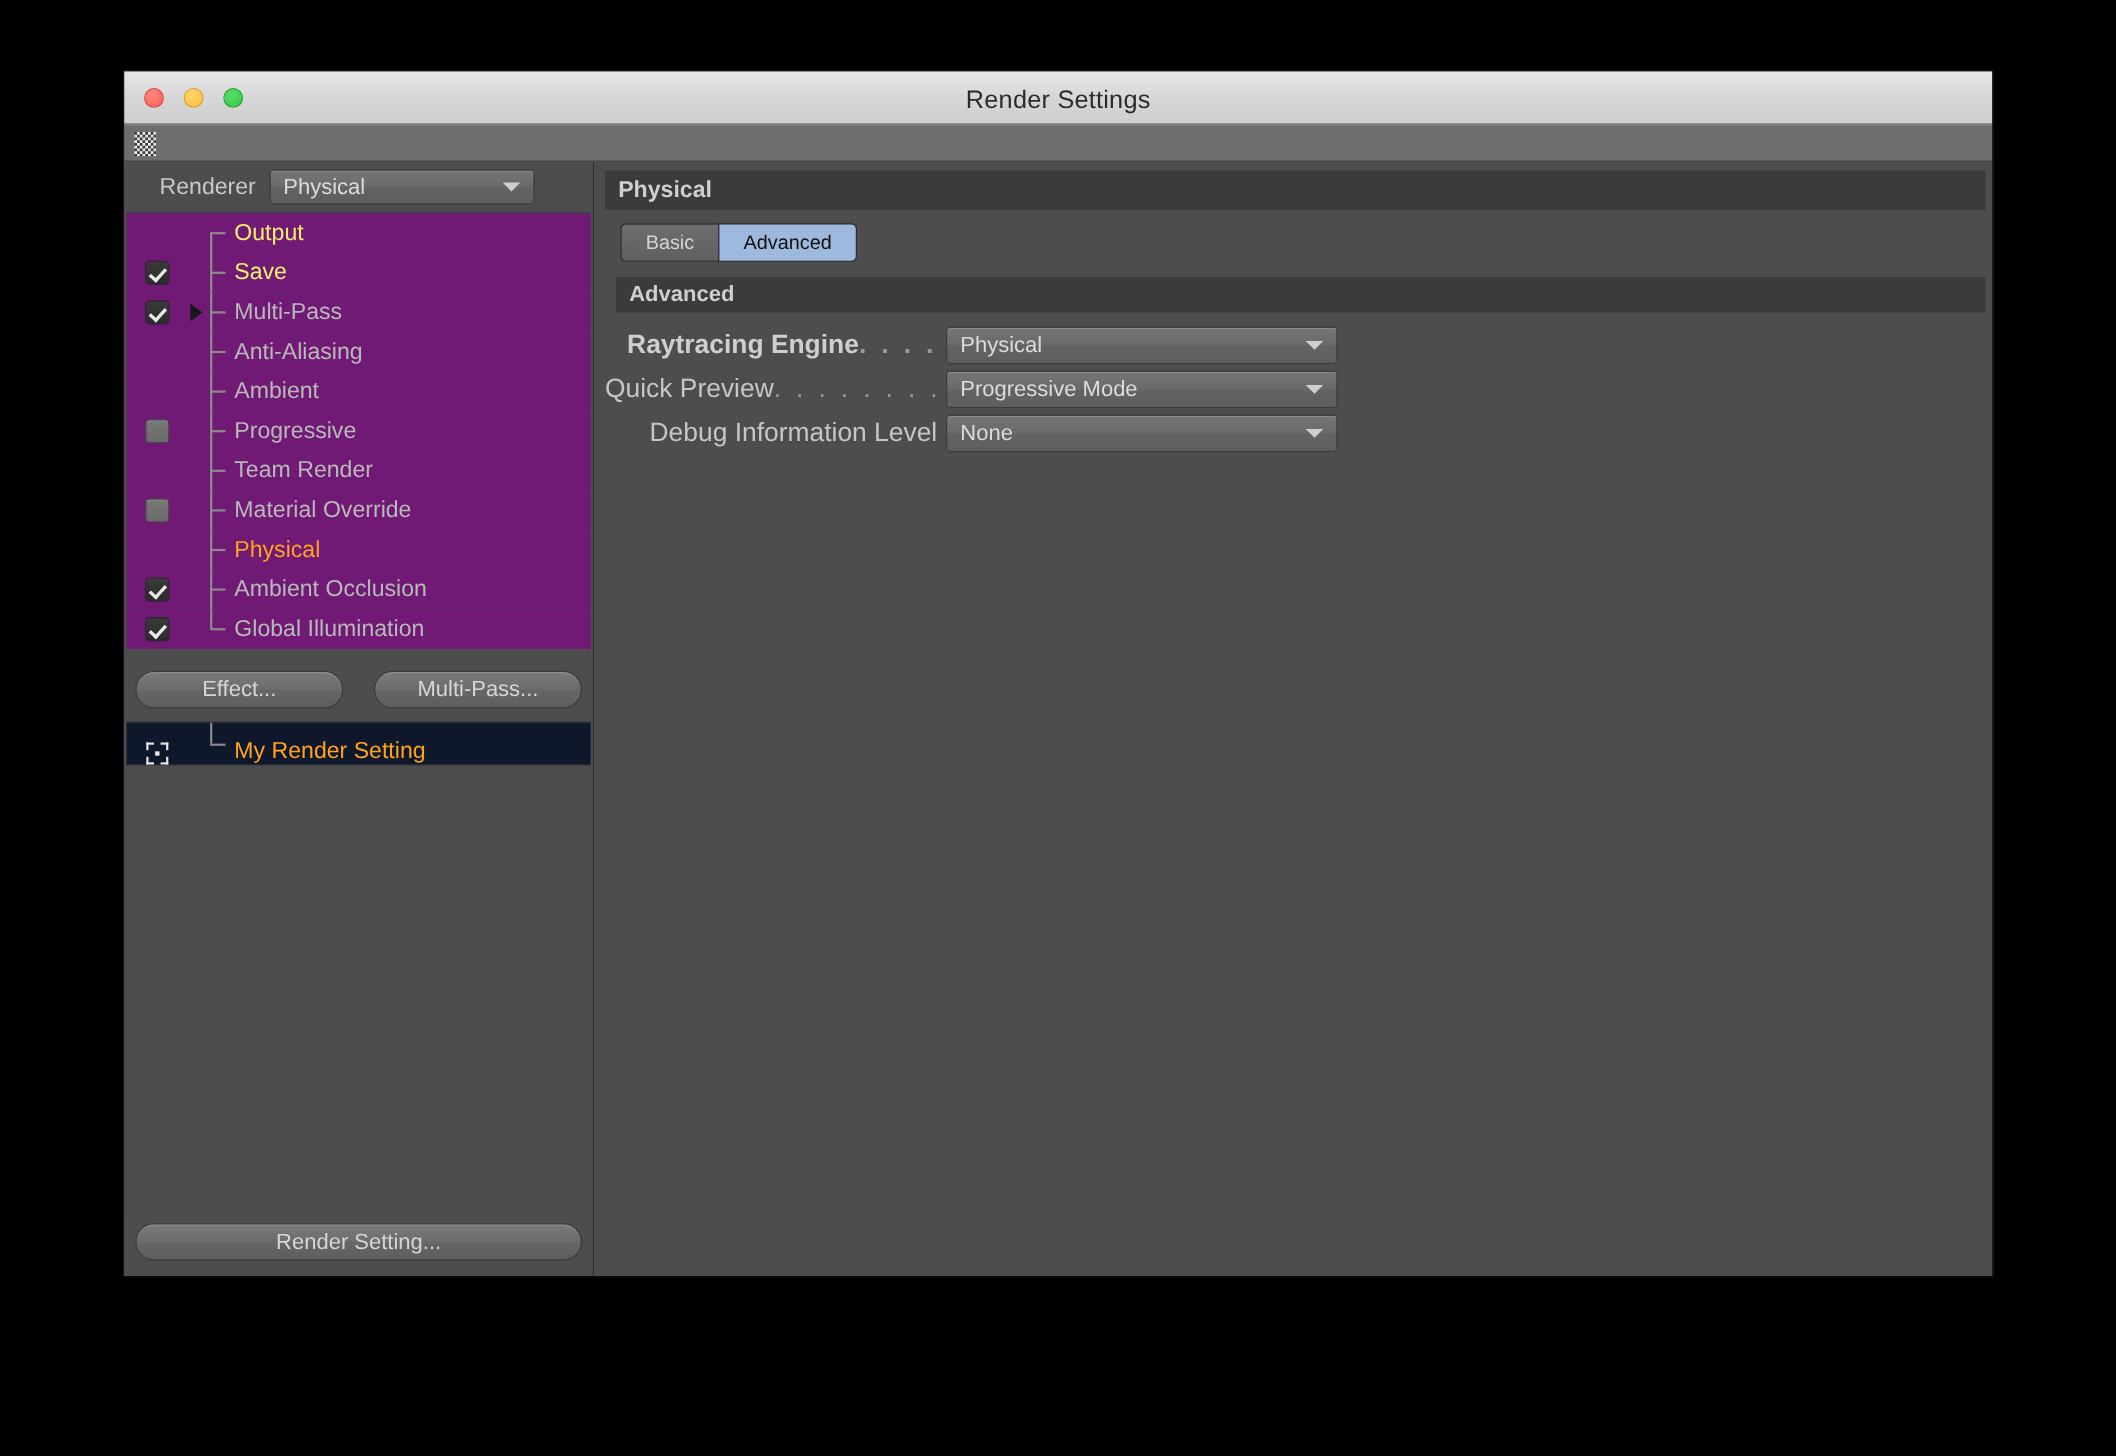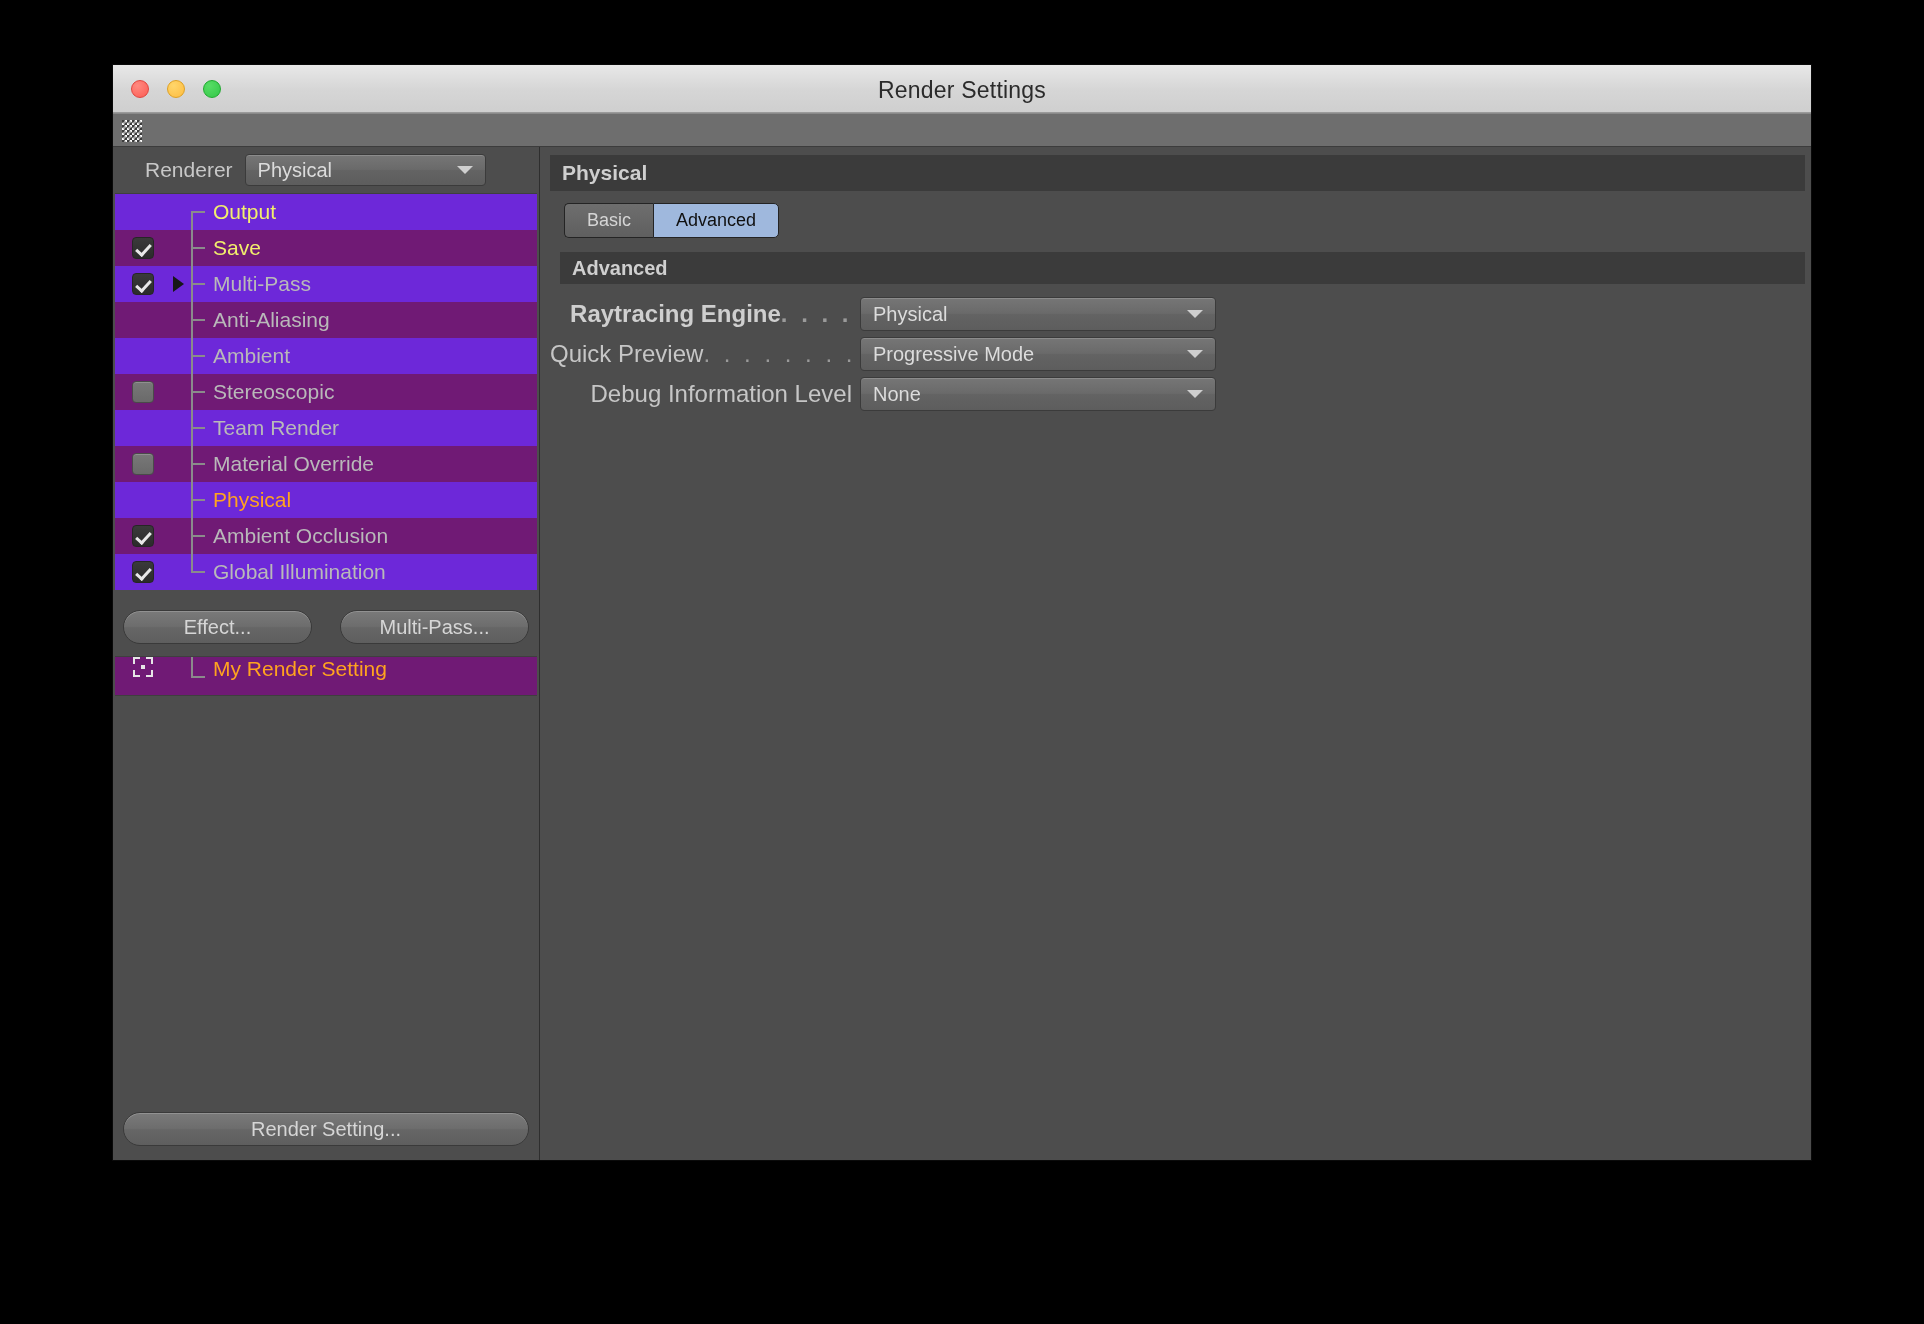"Output" .trow.odd { background: #6d28d9 -> #701a75 }
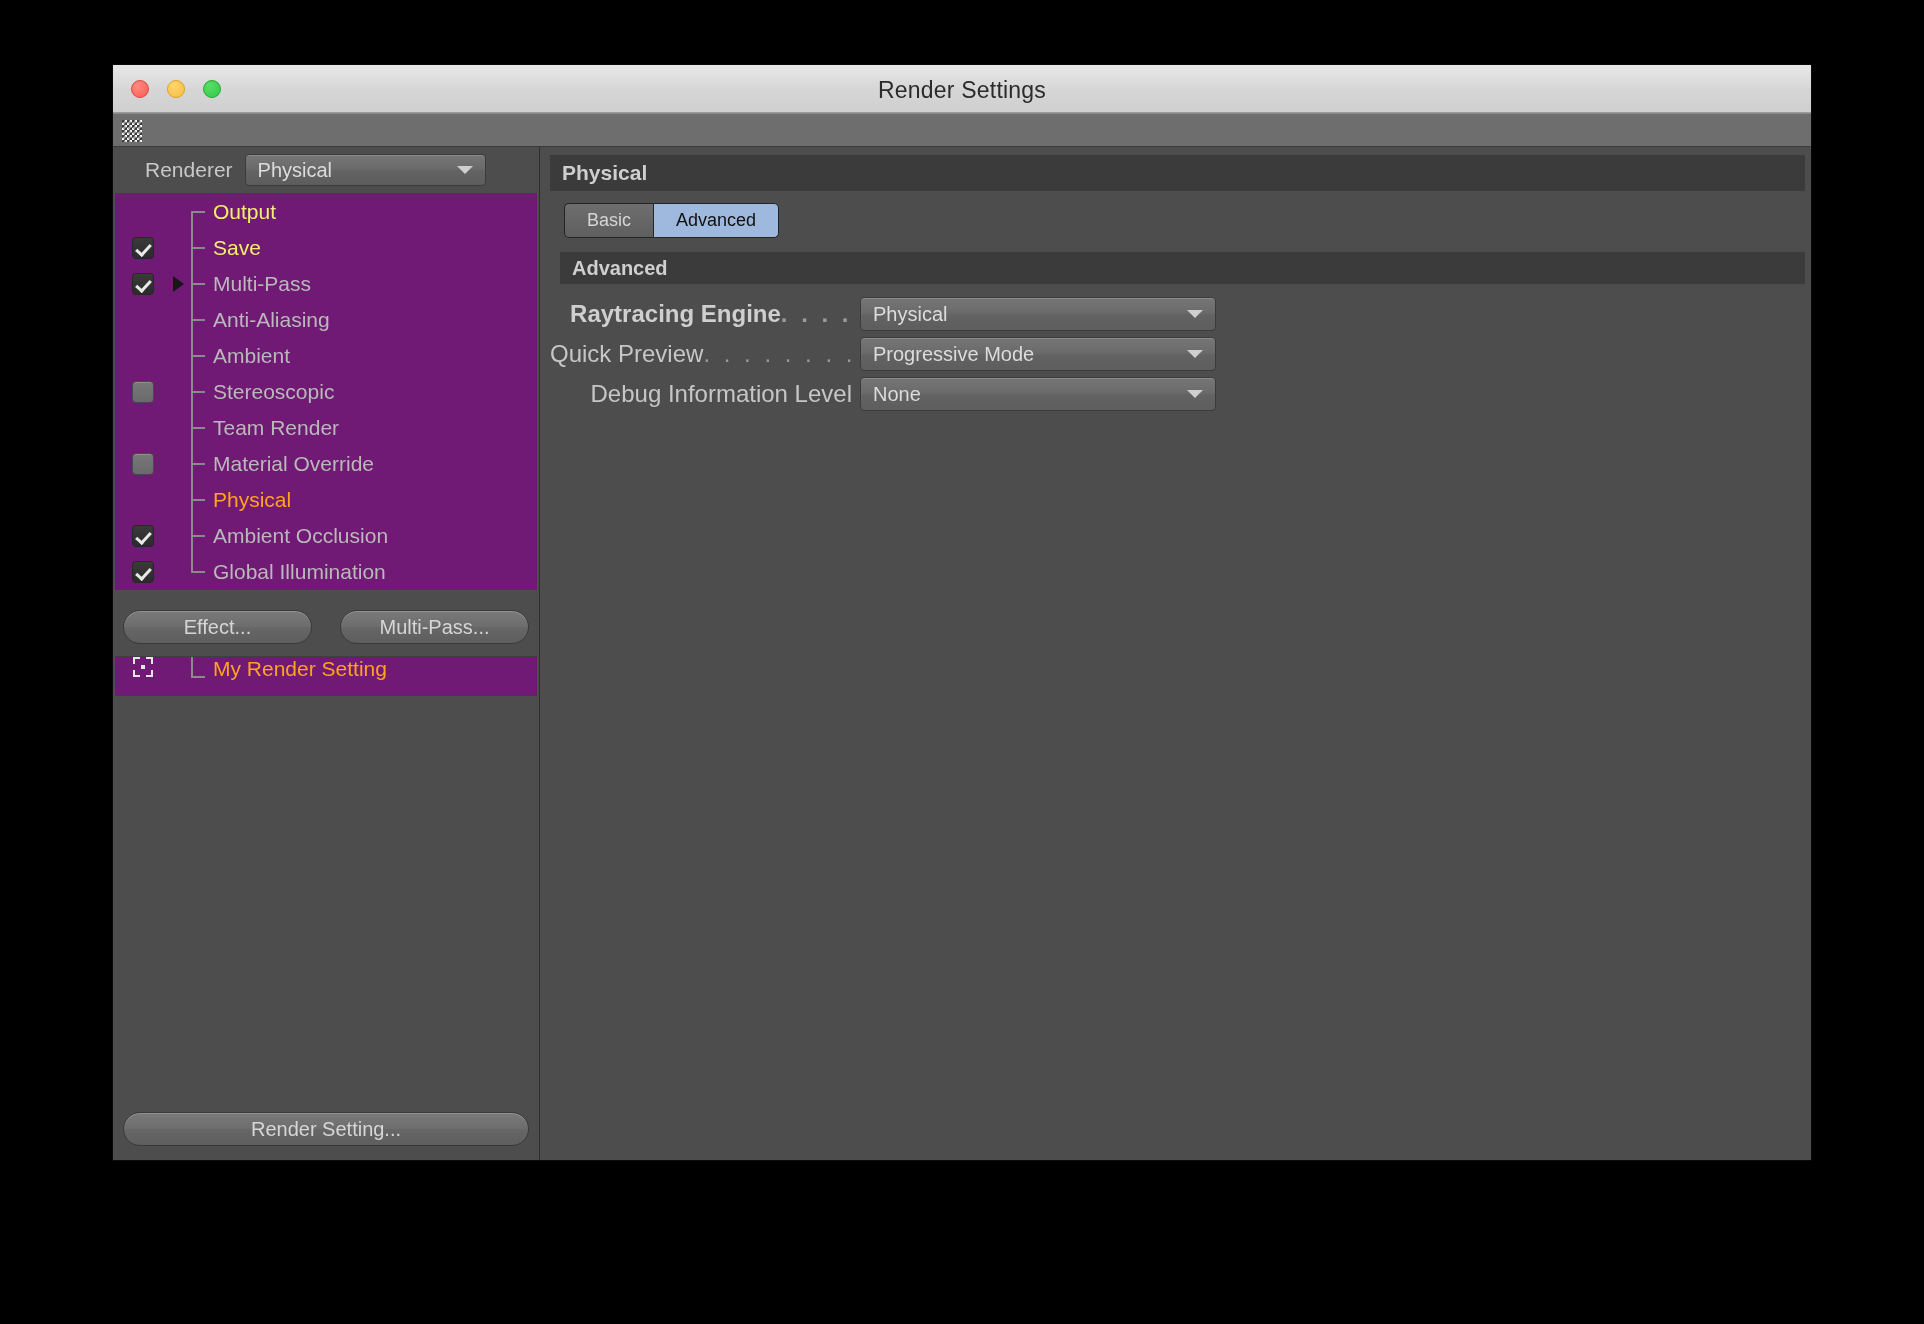"Stereoscopic" span.tlabel { text: Stereoscopic -> Progressive }
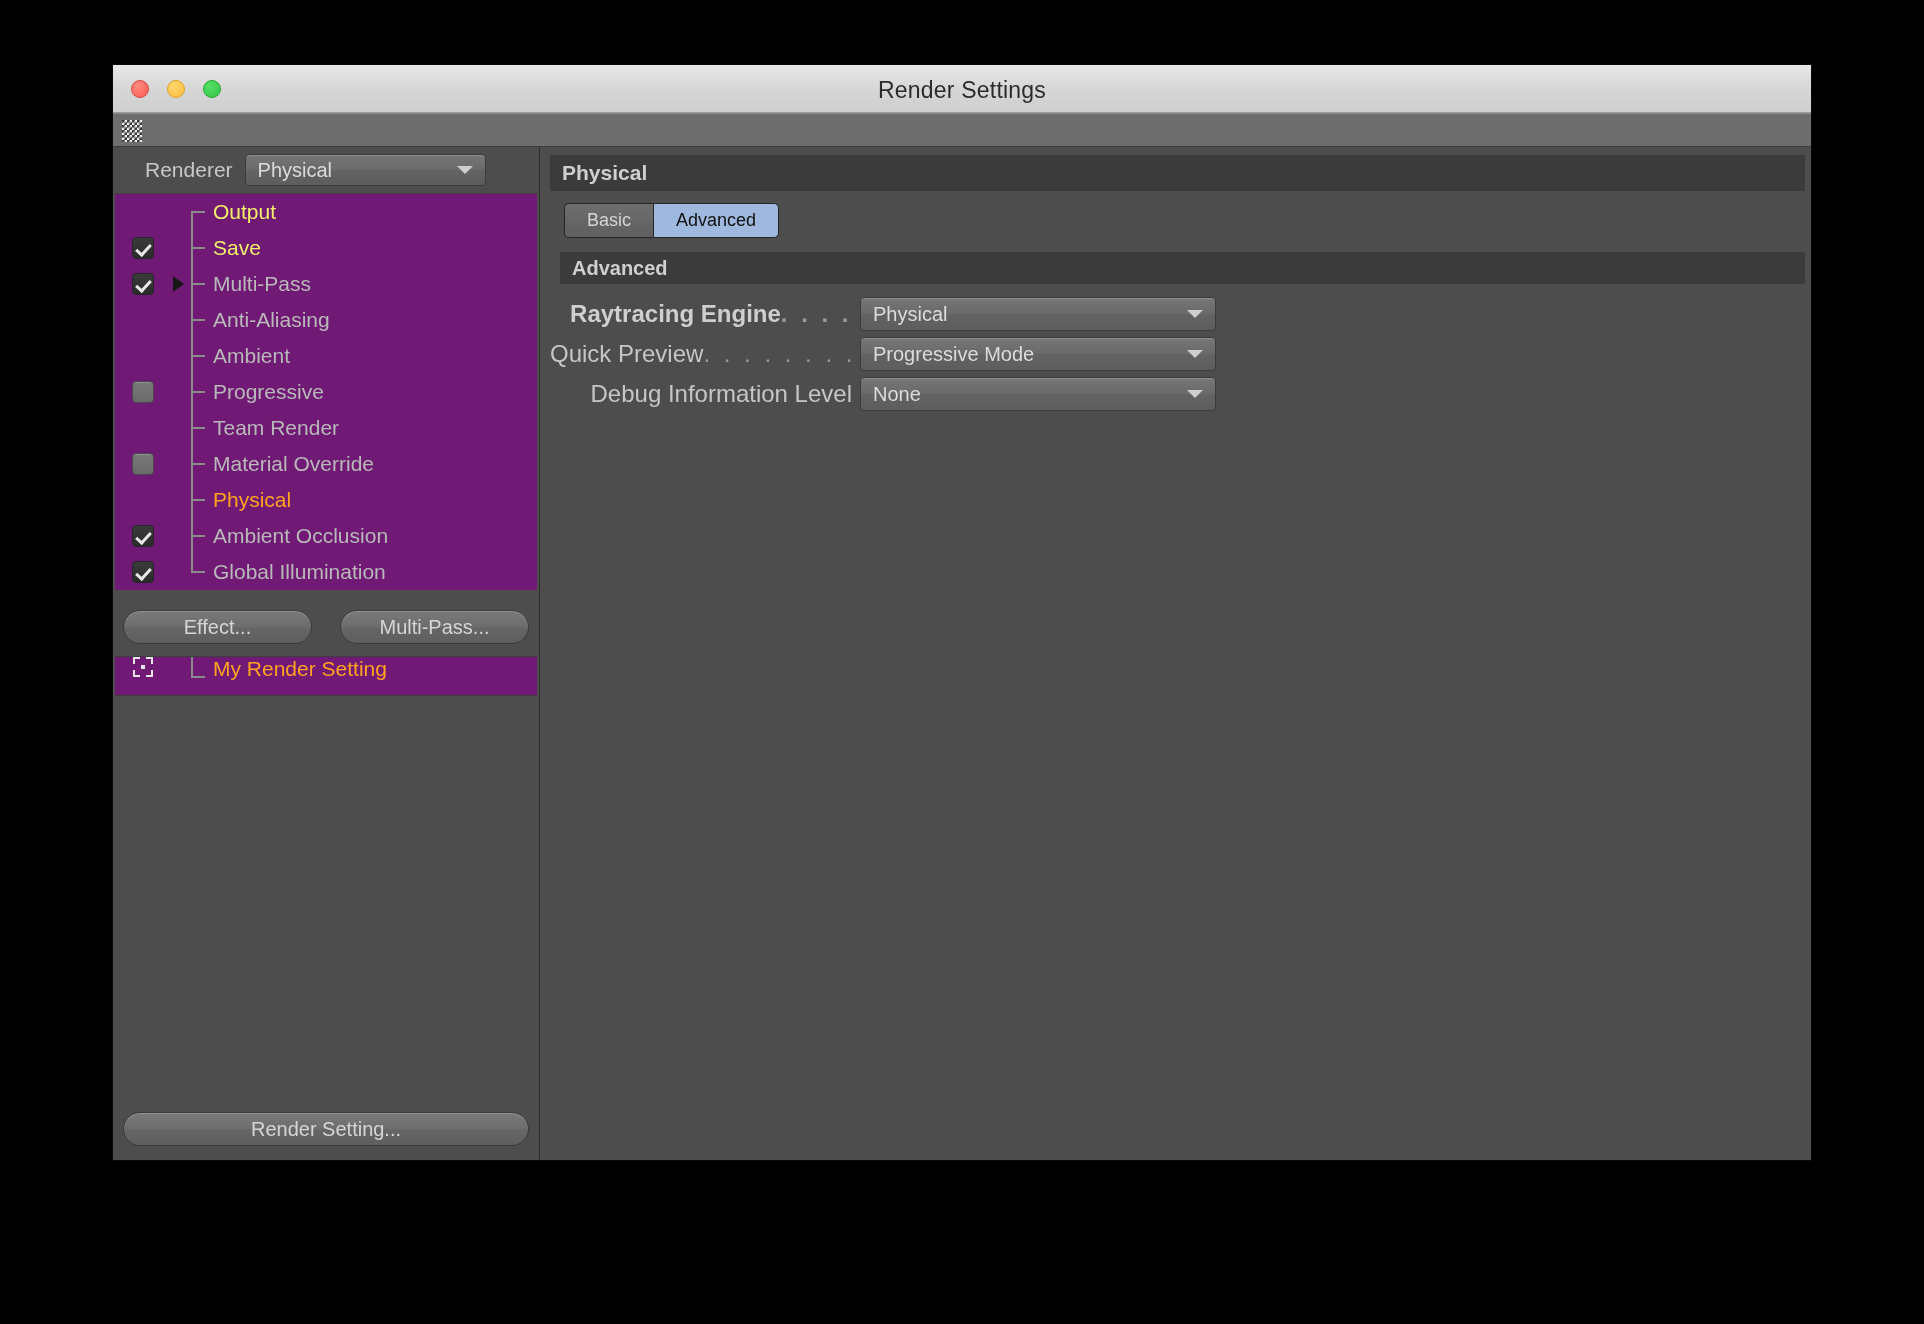"My Render Setting" #setting-row { align-items: flex-start -> flex-end; background: #701a75 -> #0f172a }
